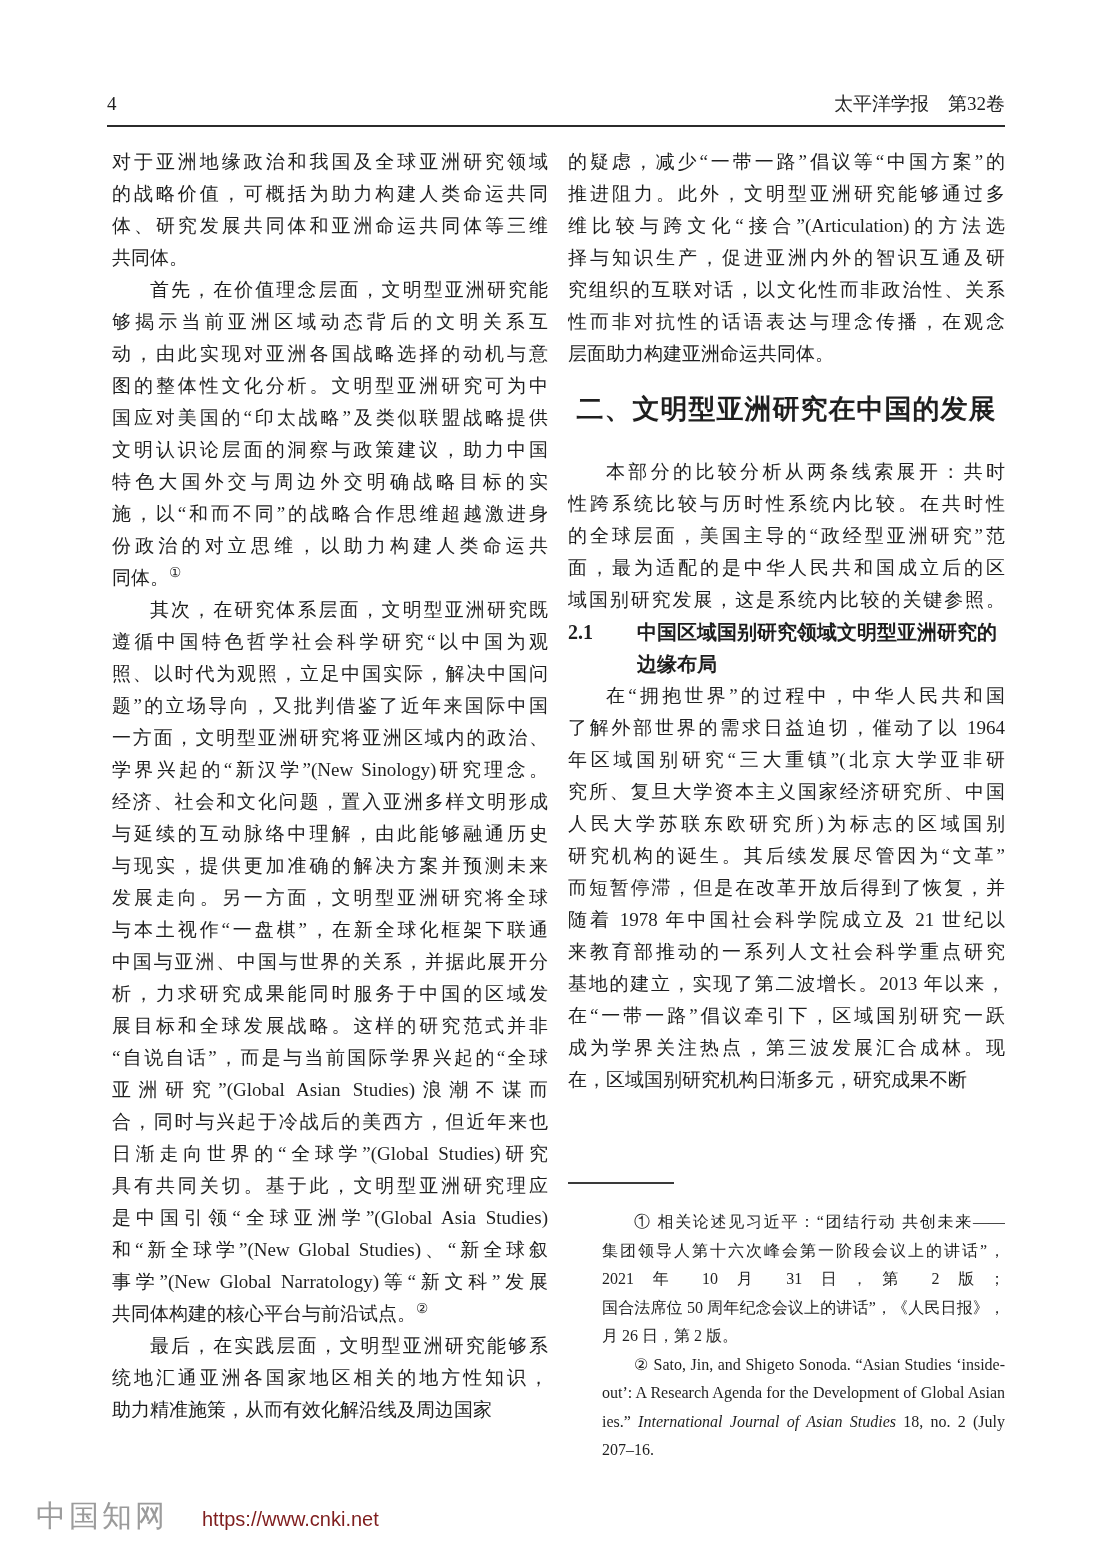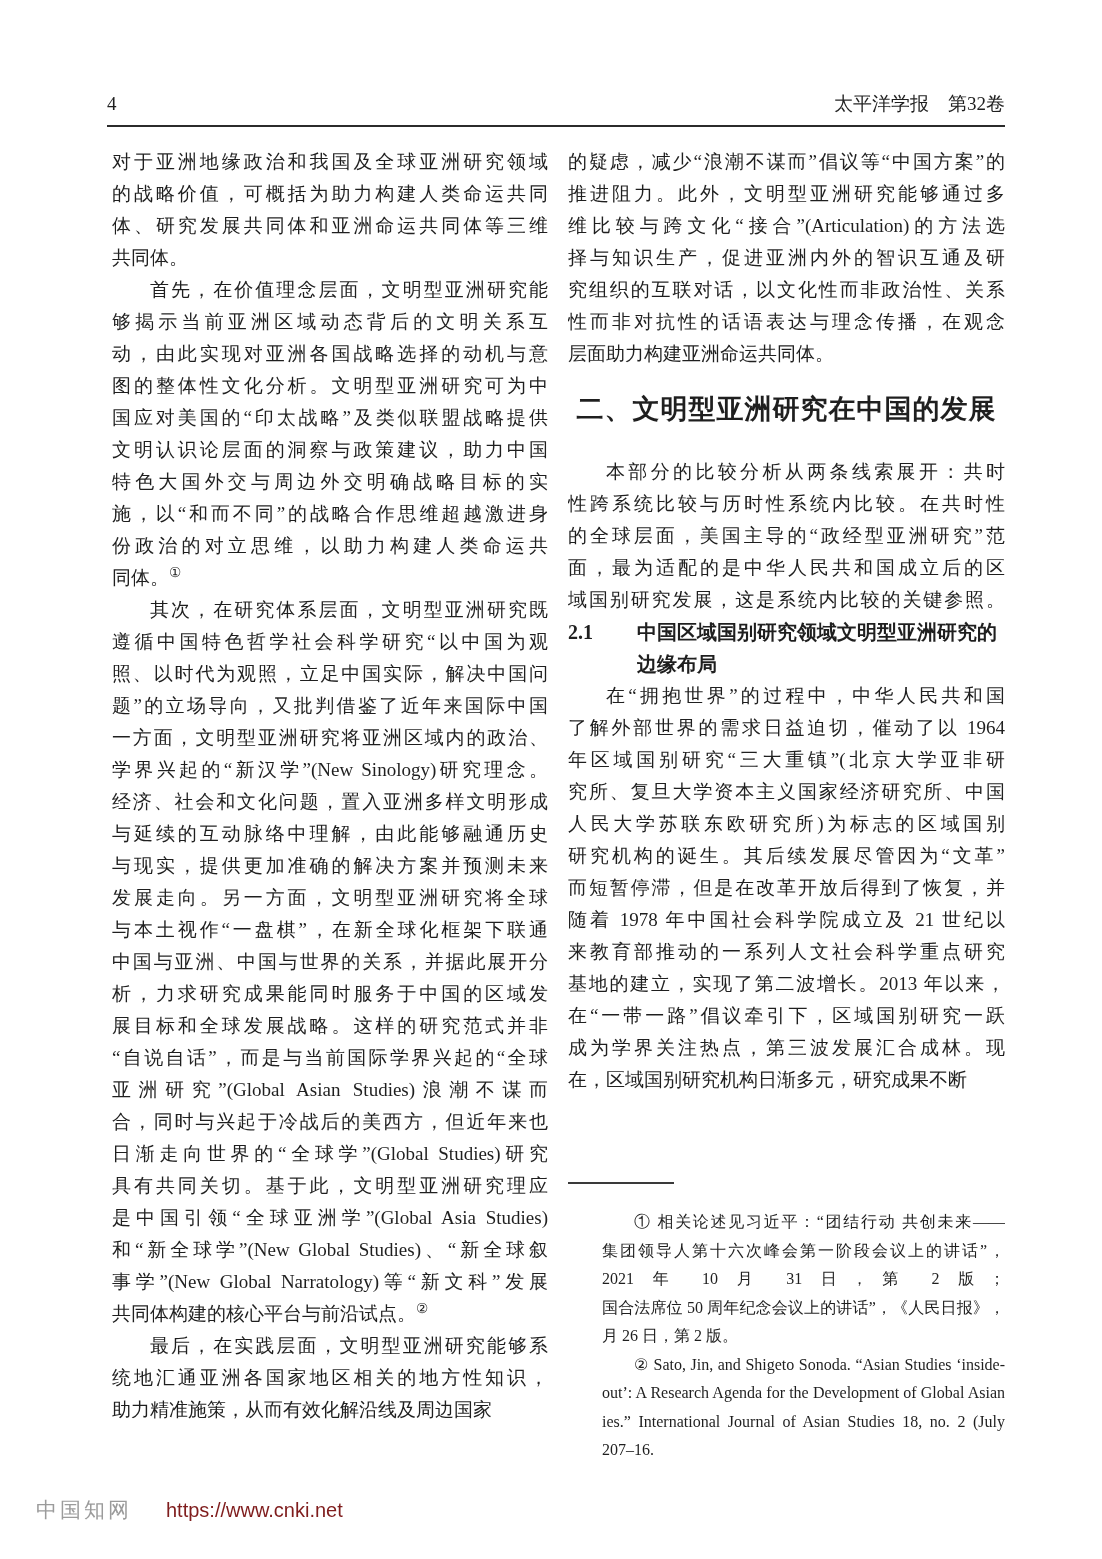"的疑虑，减少“浪潮不谋而”倡议等“中国方案”的" div.line { text: 浪潮不谋而 -> 一带一路 }
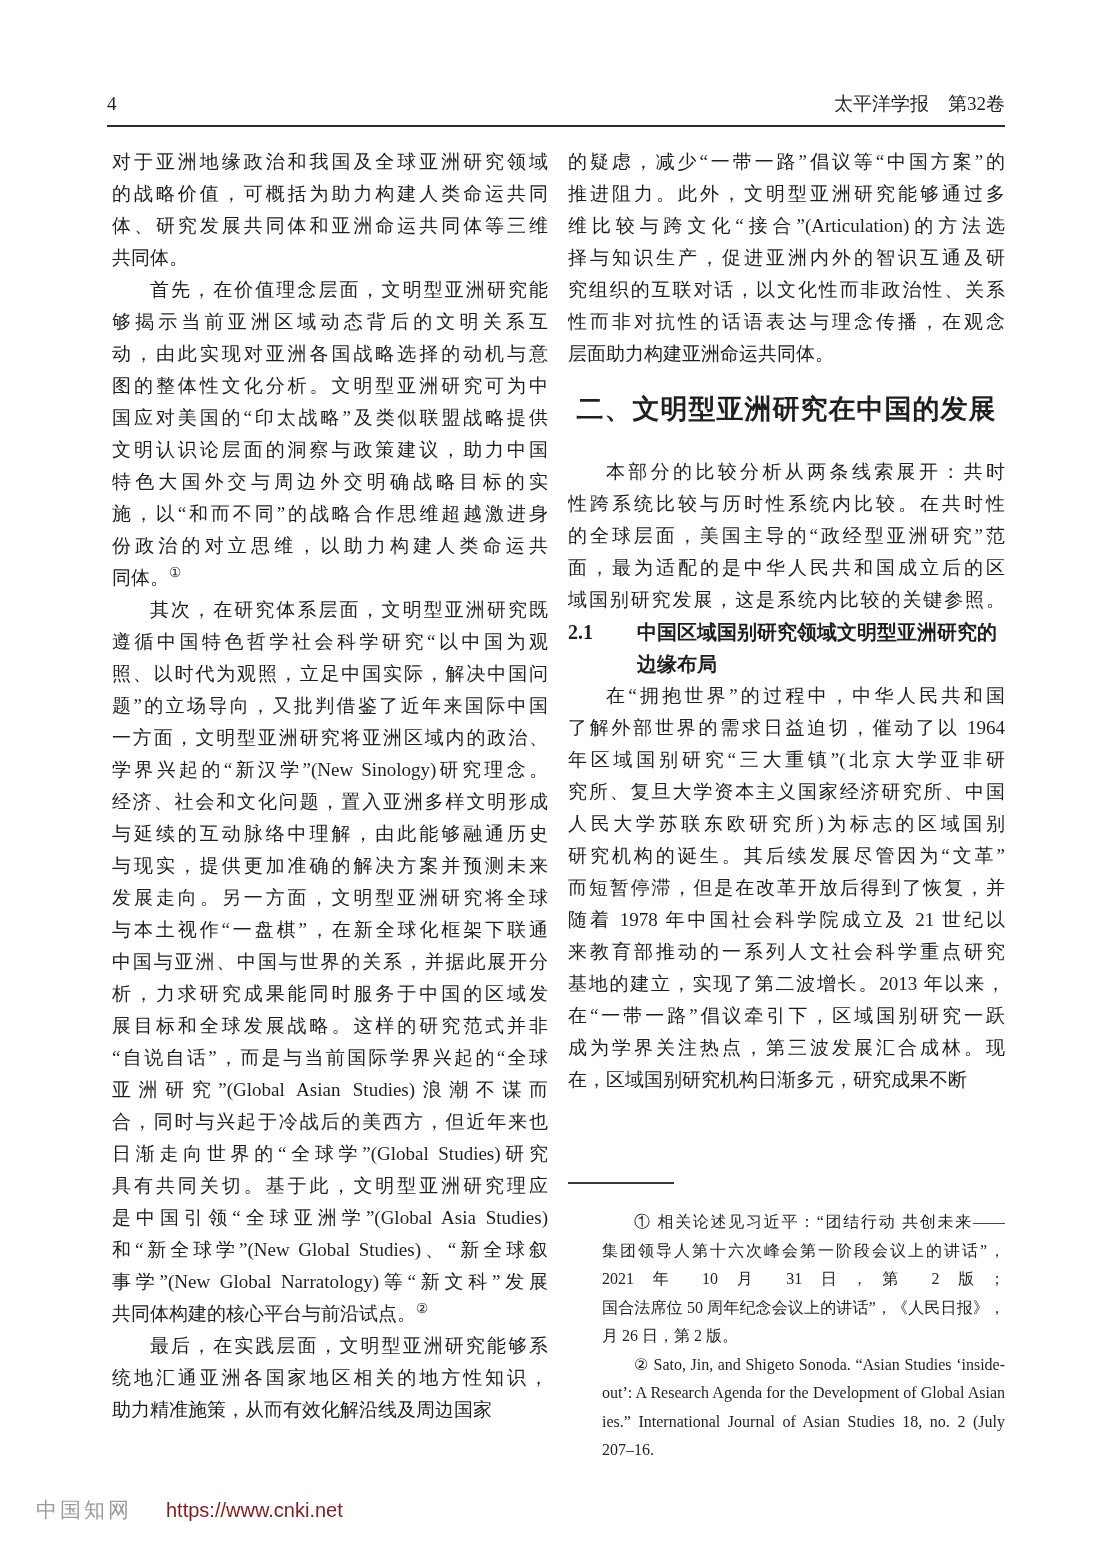"International Journal of Asian Studies" .it { font-style: none -> italic }
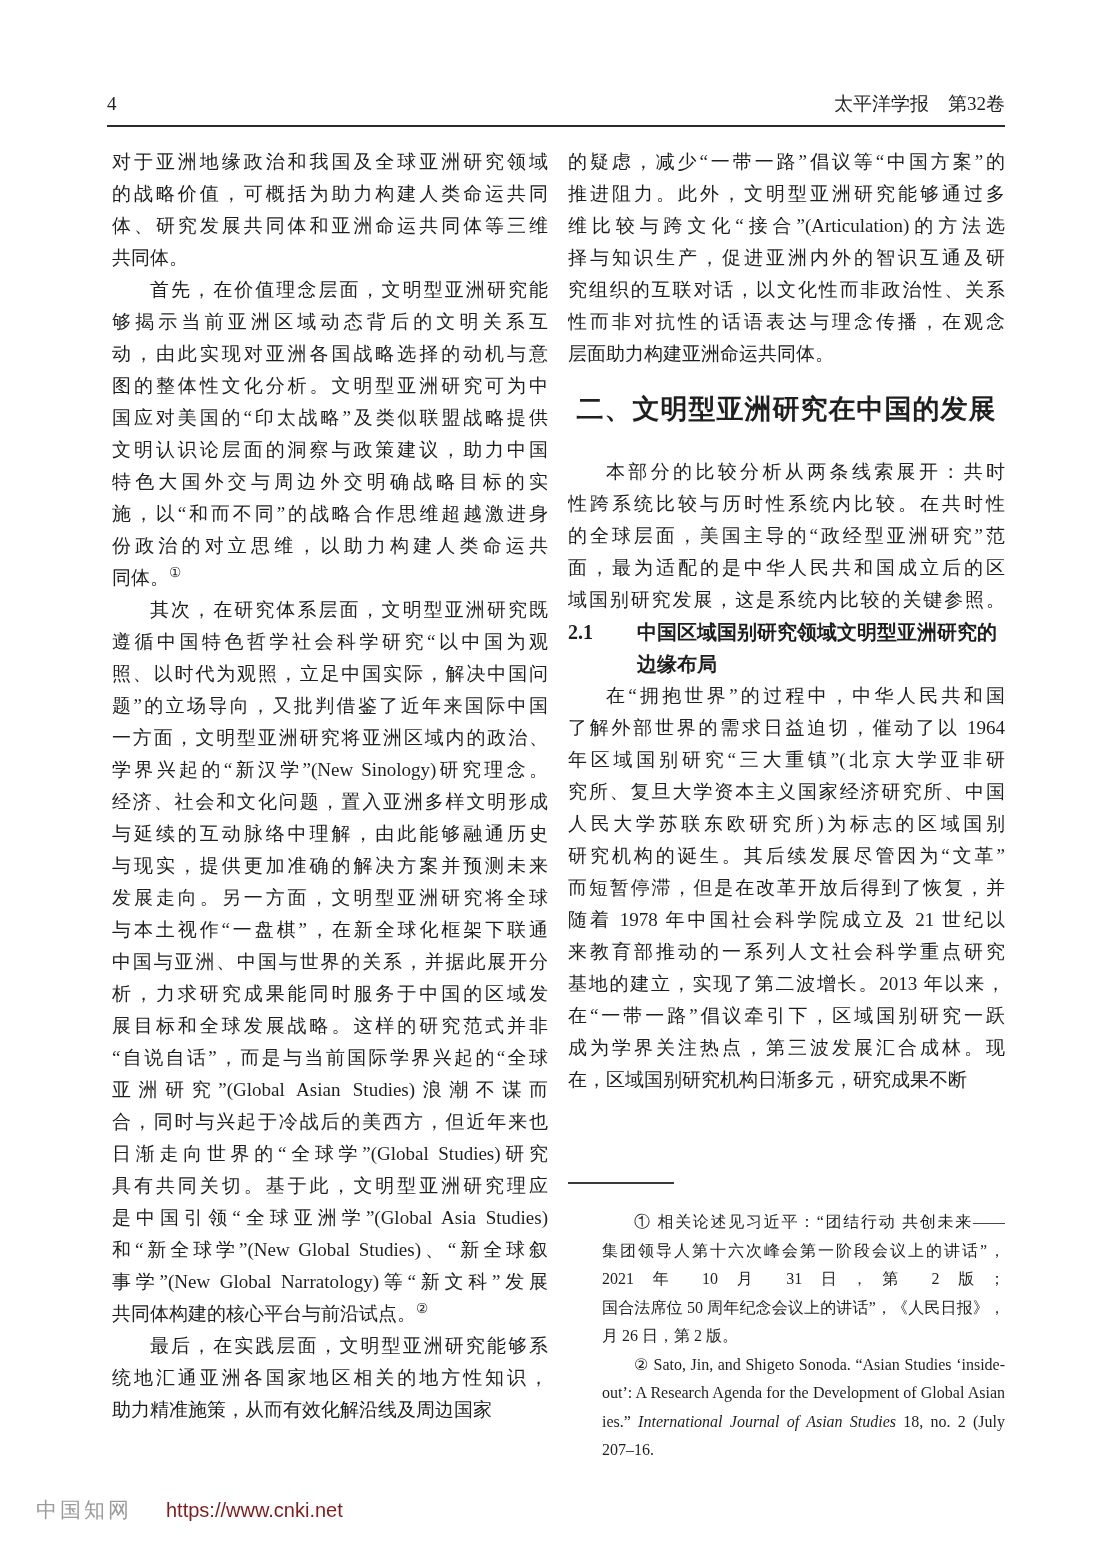"中国知网" .wm-name { font-size: 21px -> 30px }
